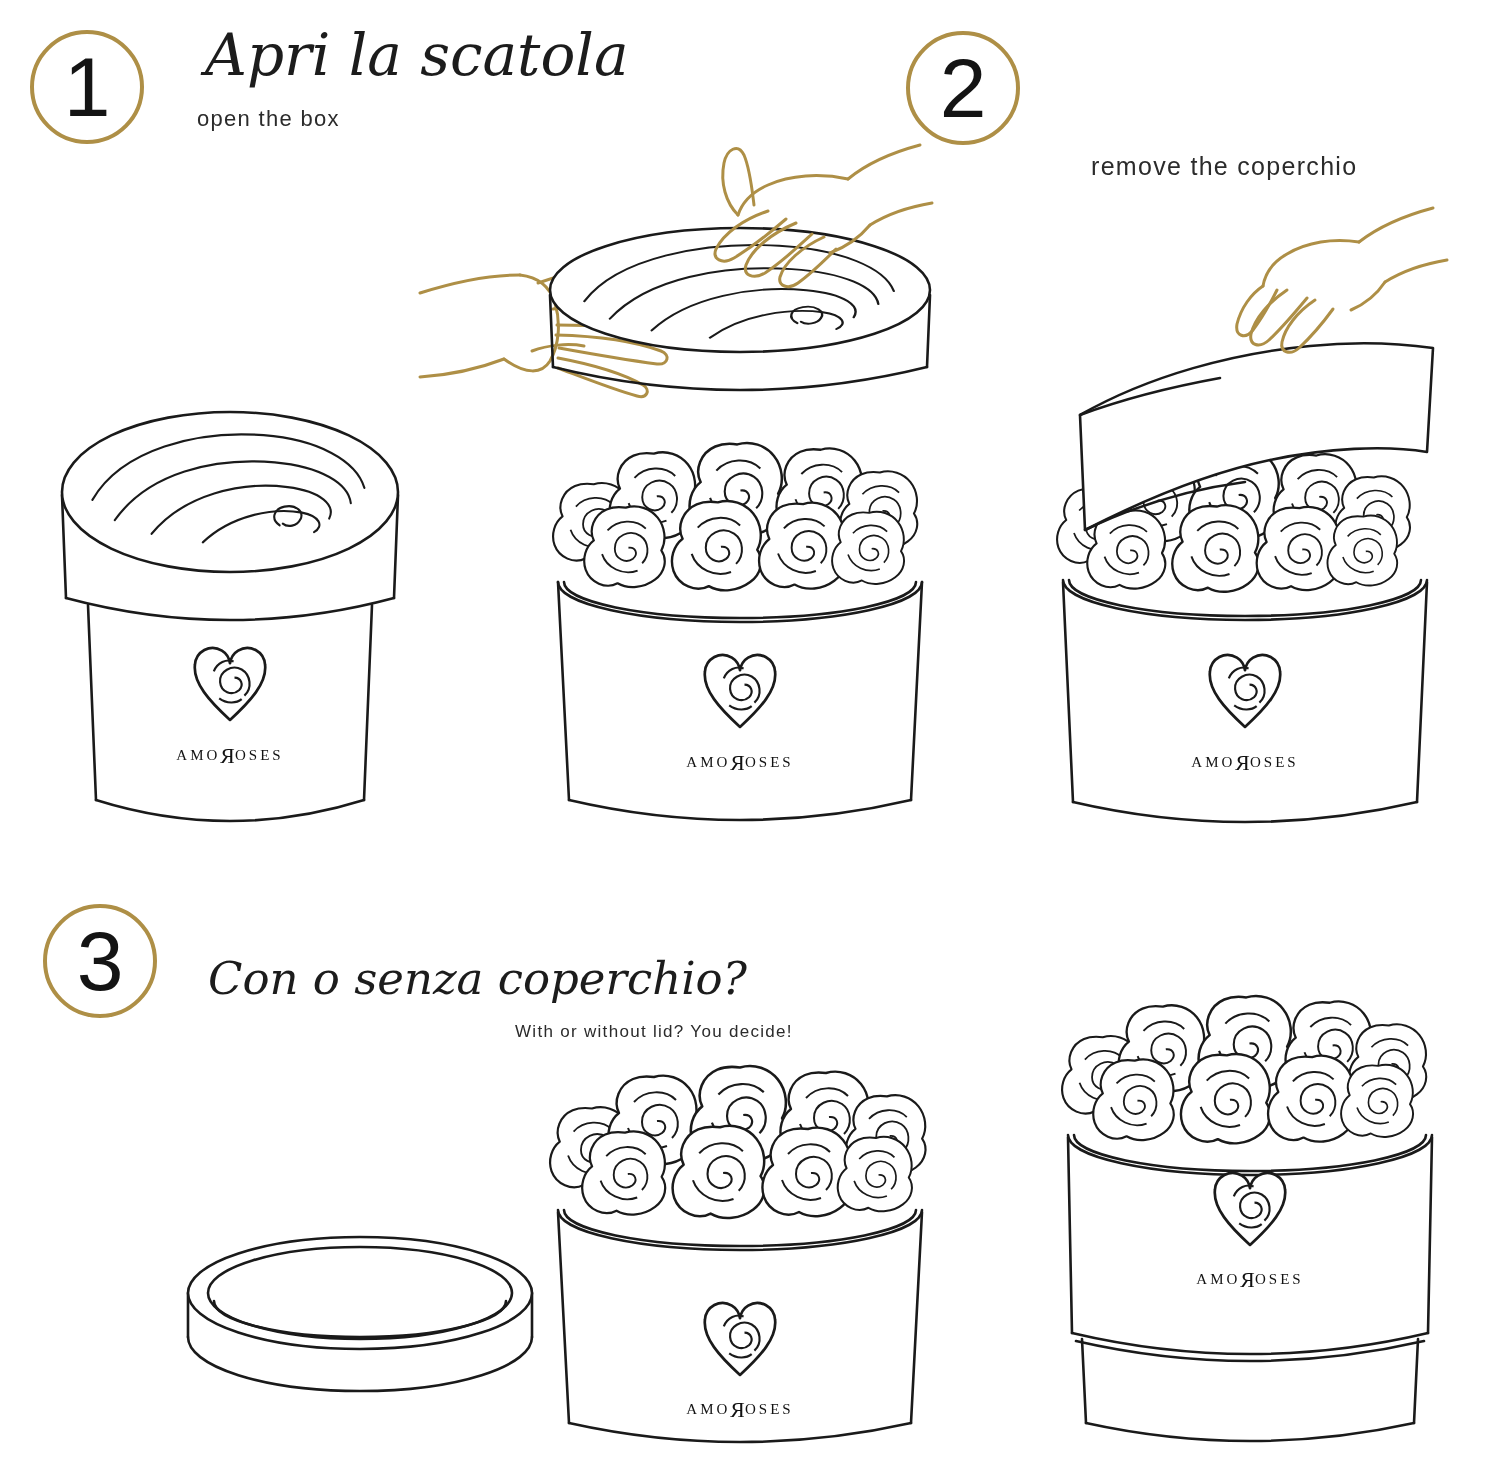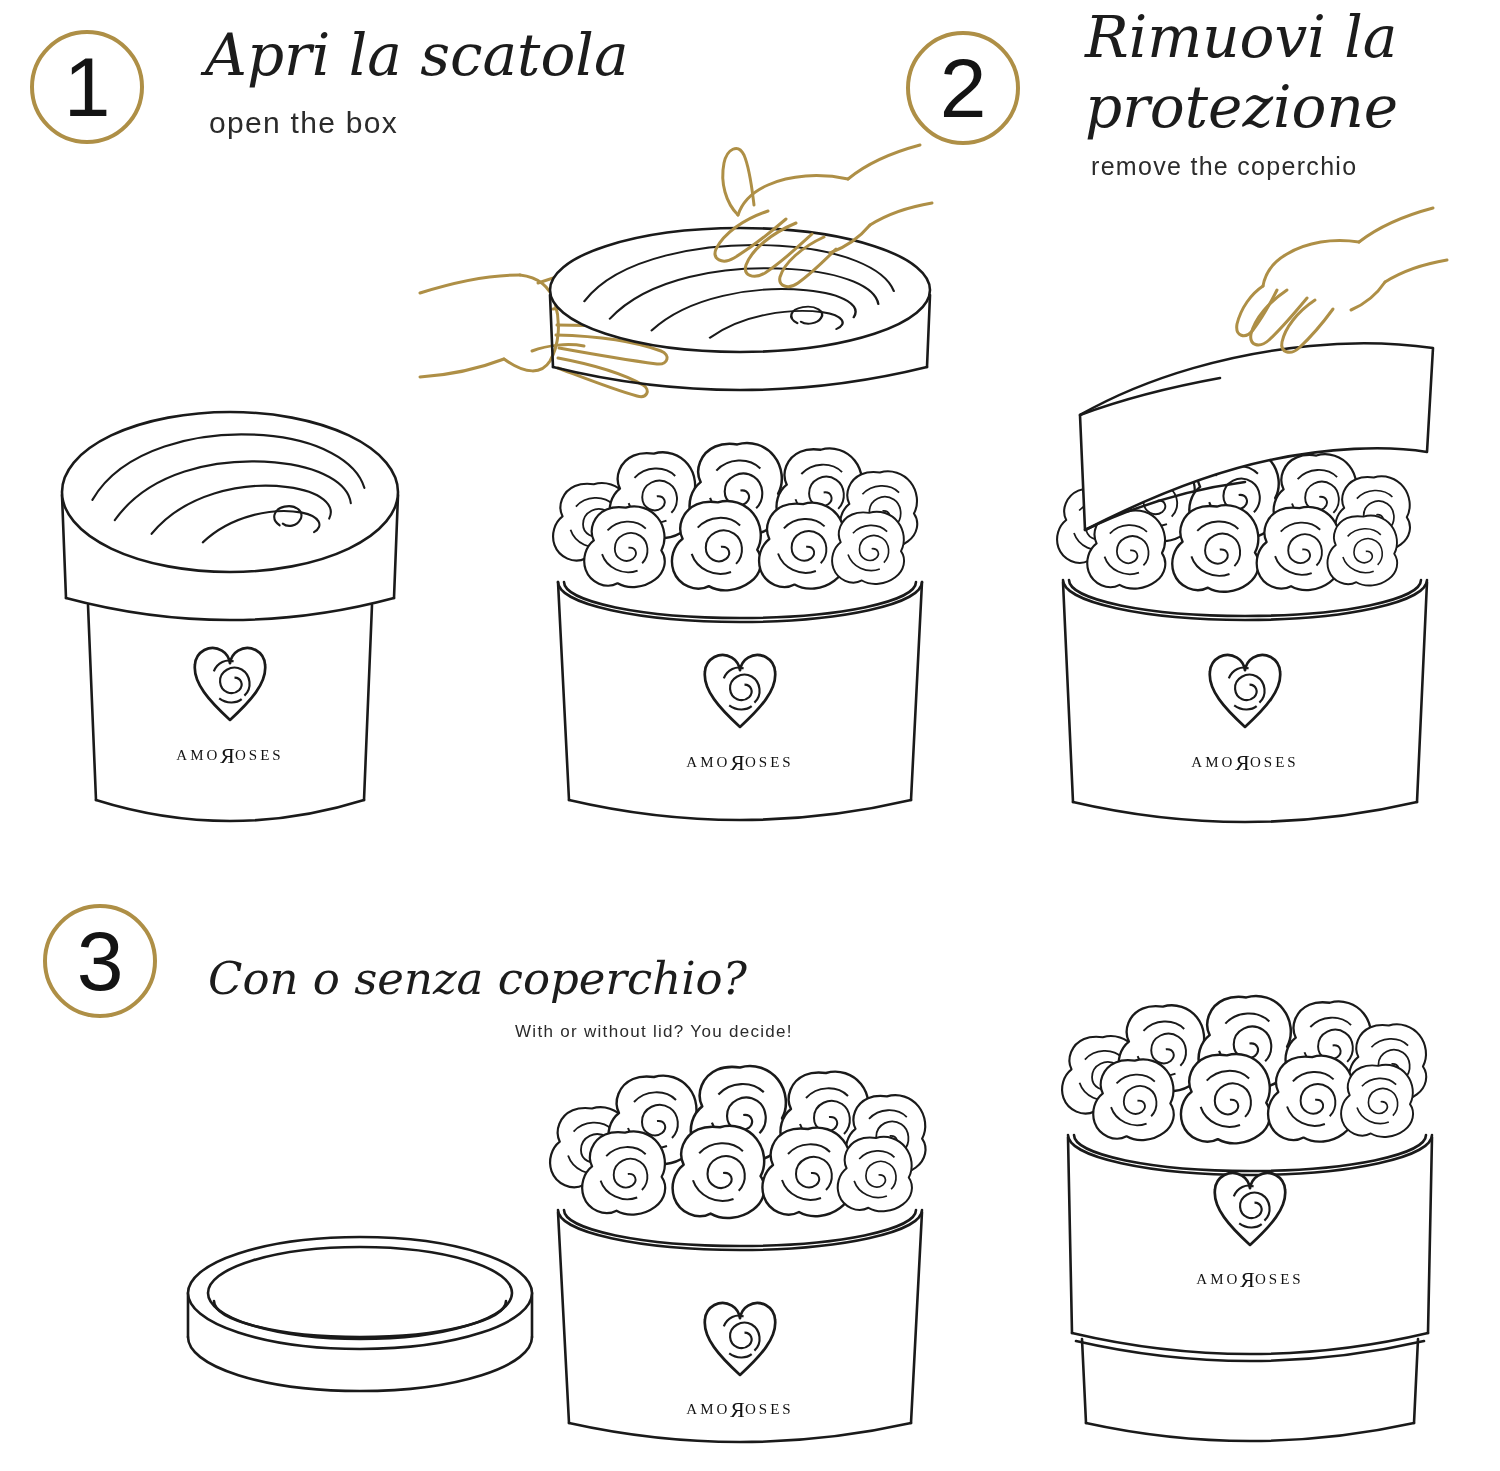"Rimuovi la" div.title { html: <div>Rimuovi la</div> -> none }
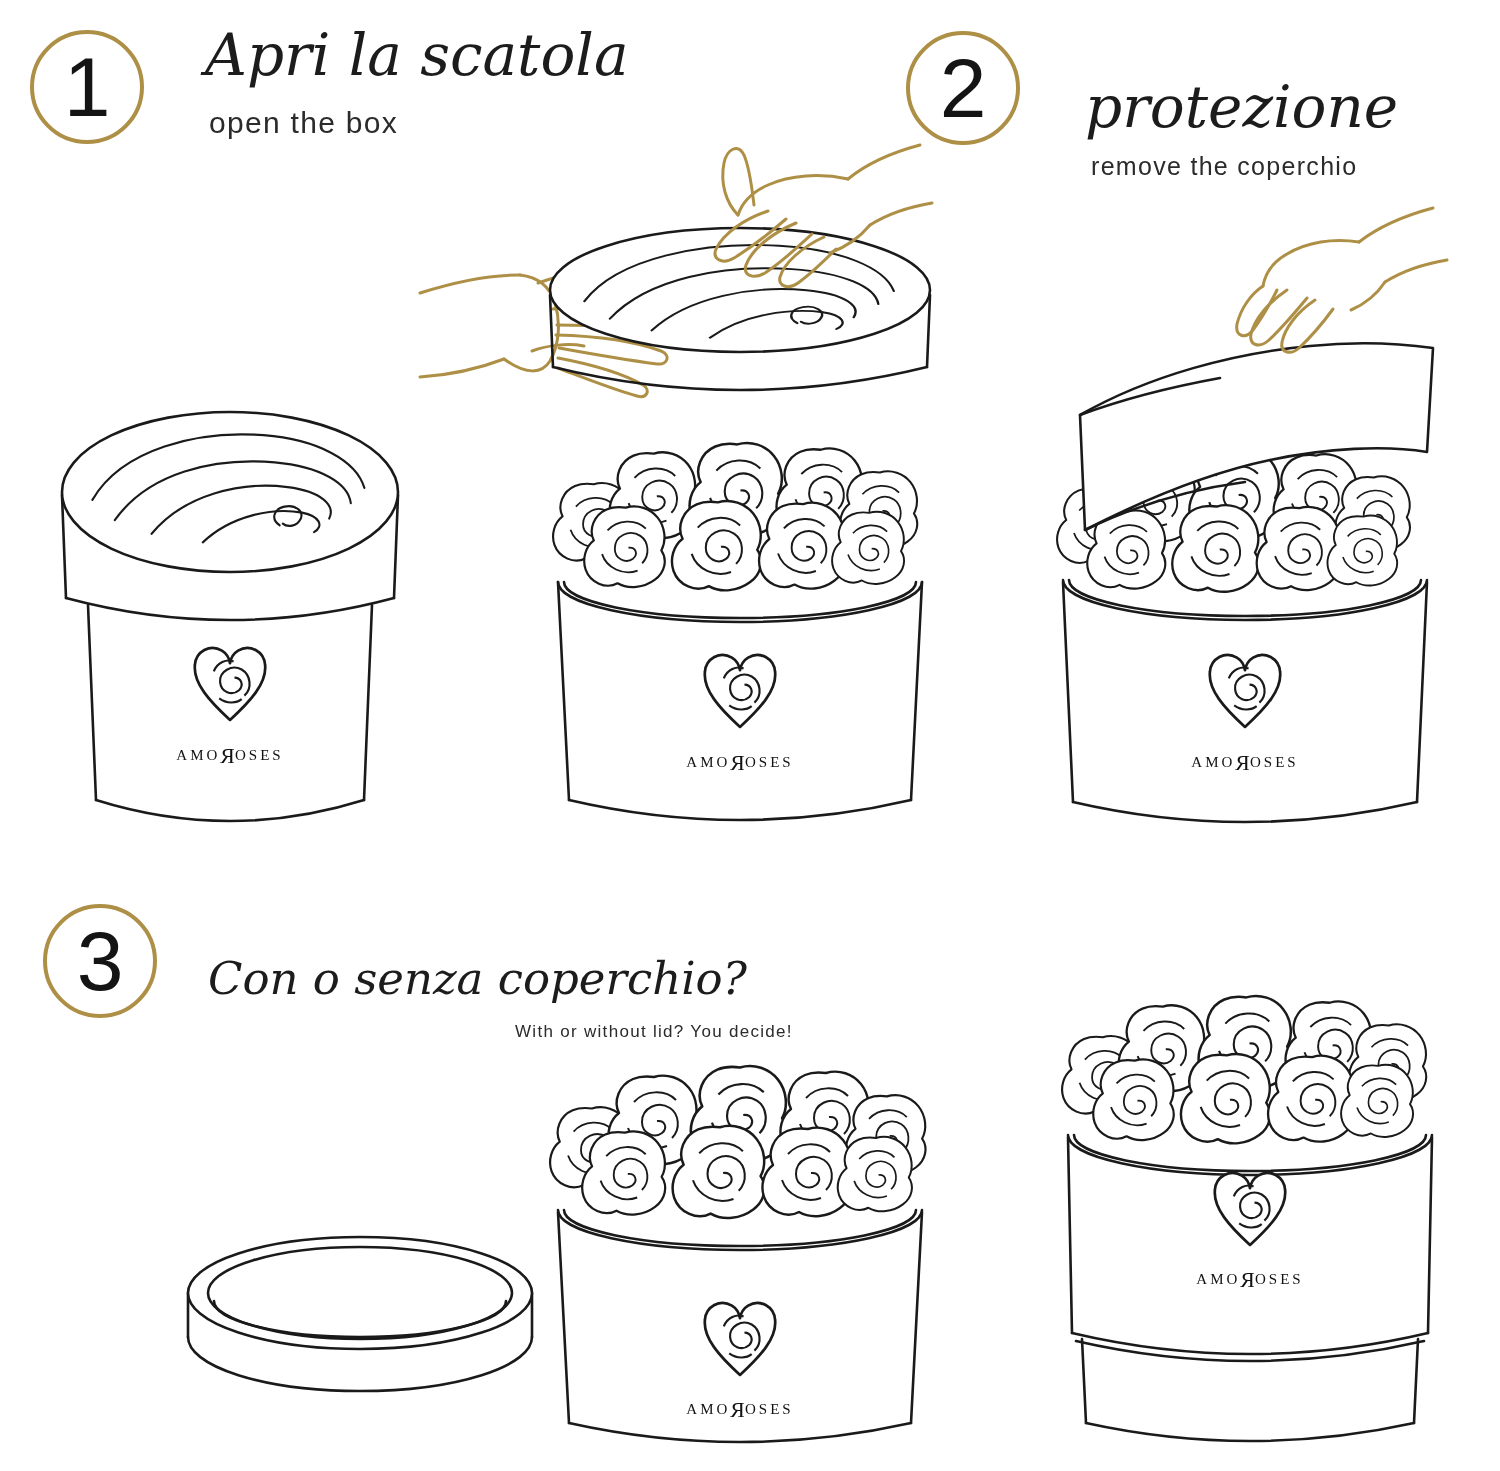"open the box" div.subtitle { font-size: 30px -> 22px; left: 209px -> 197px }
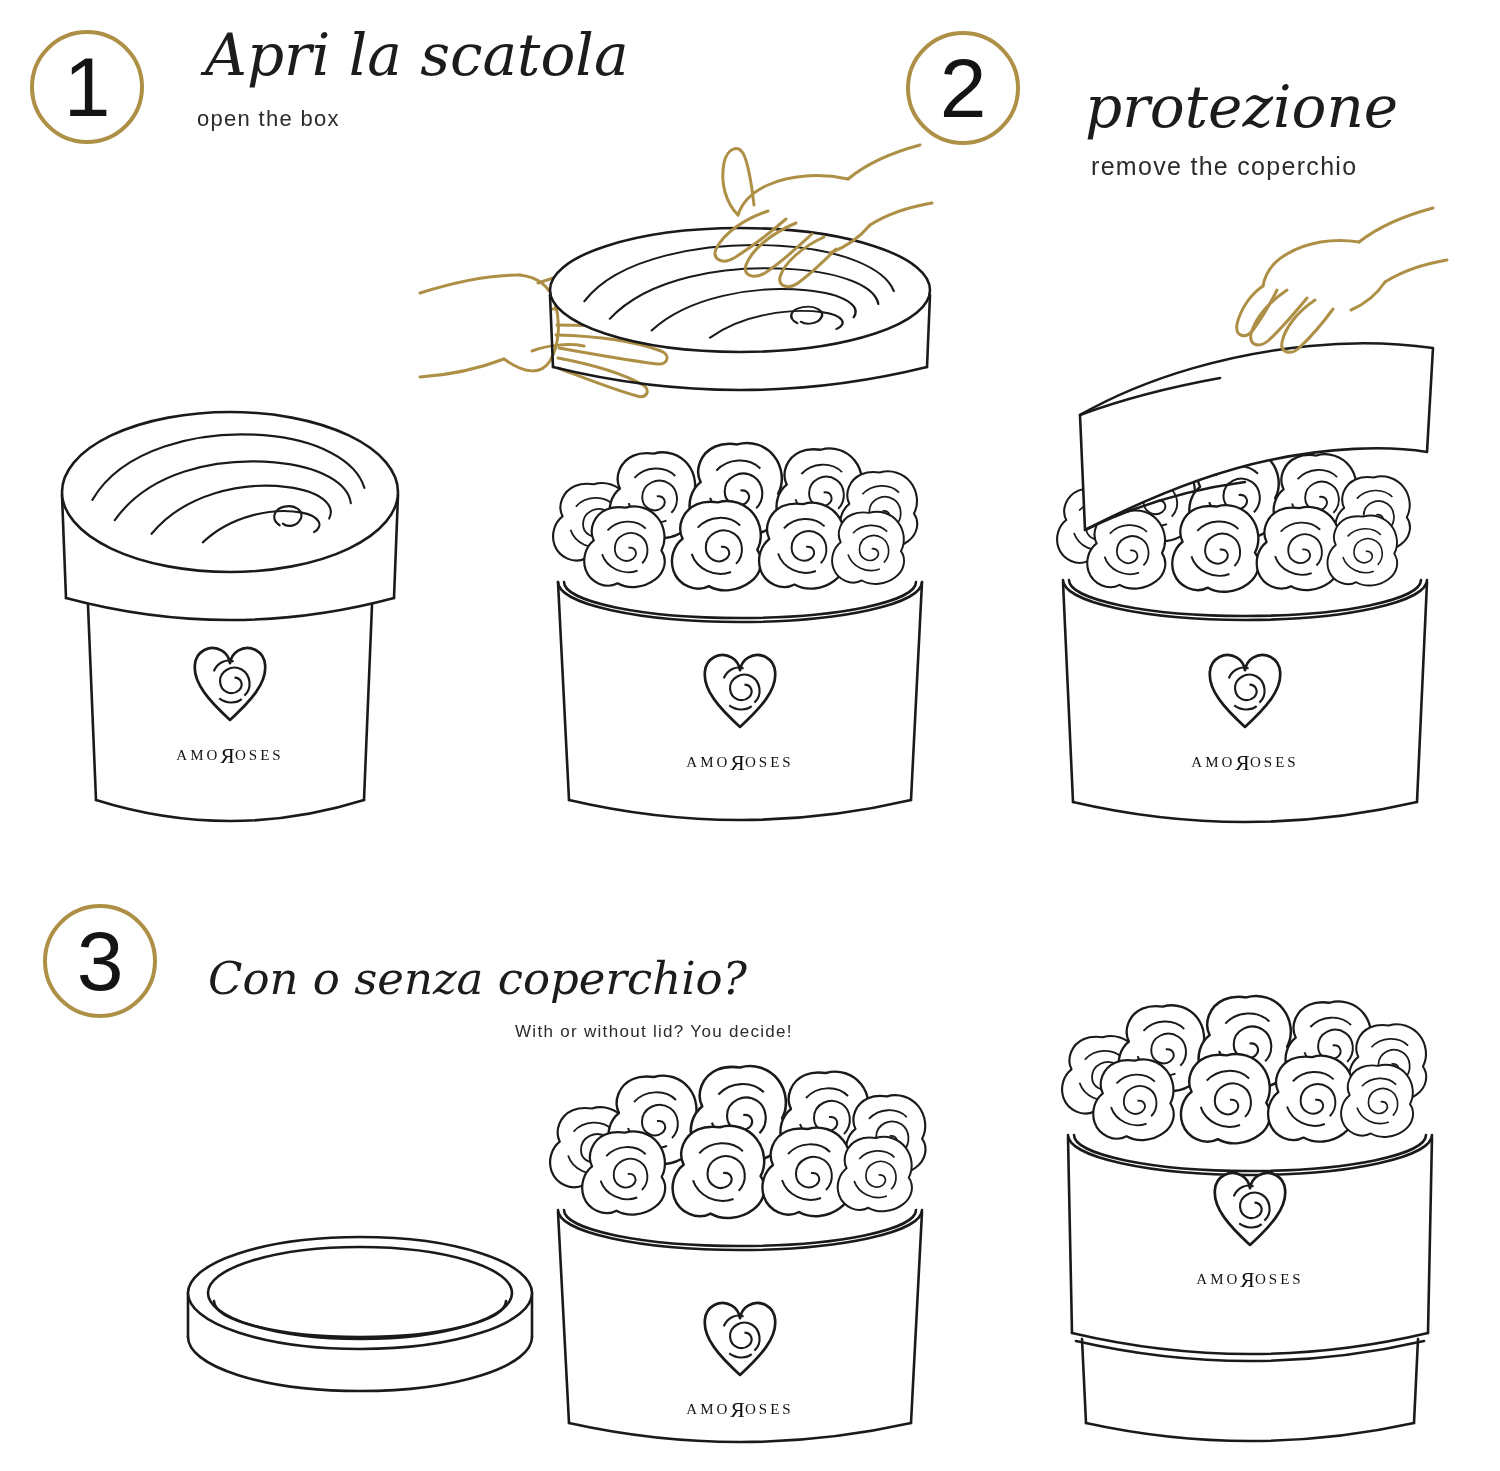"protezione" div.title { html: <div>protezione</div> -> none }
